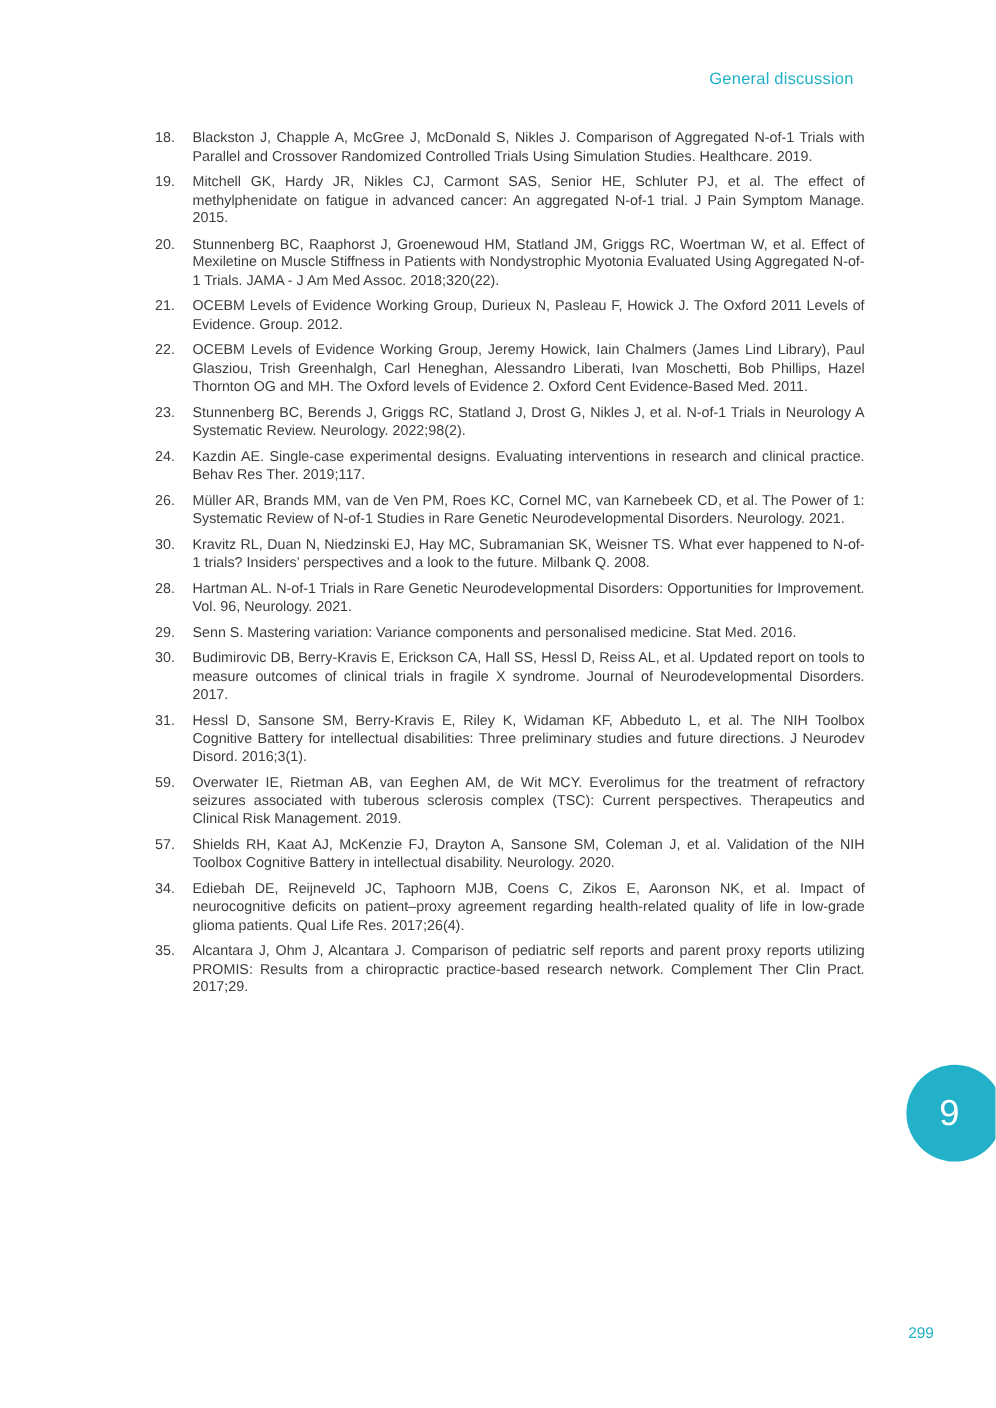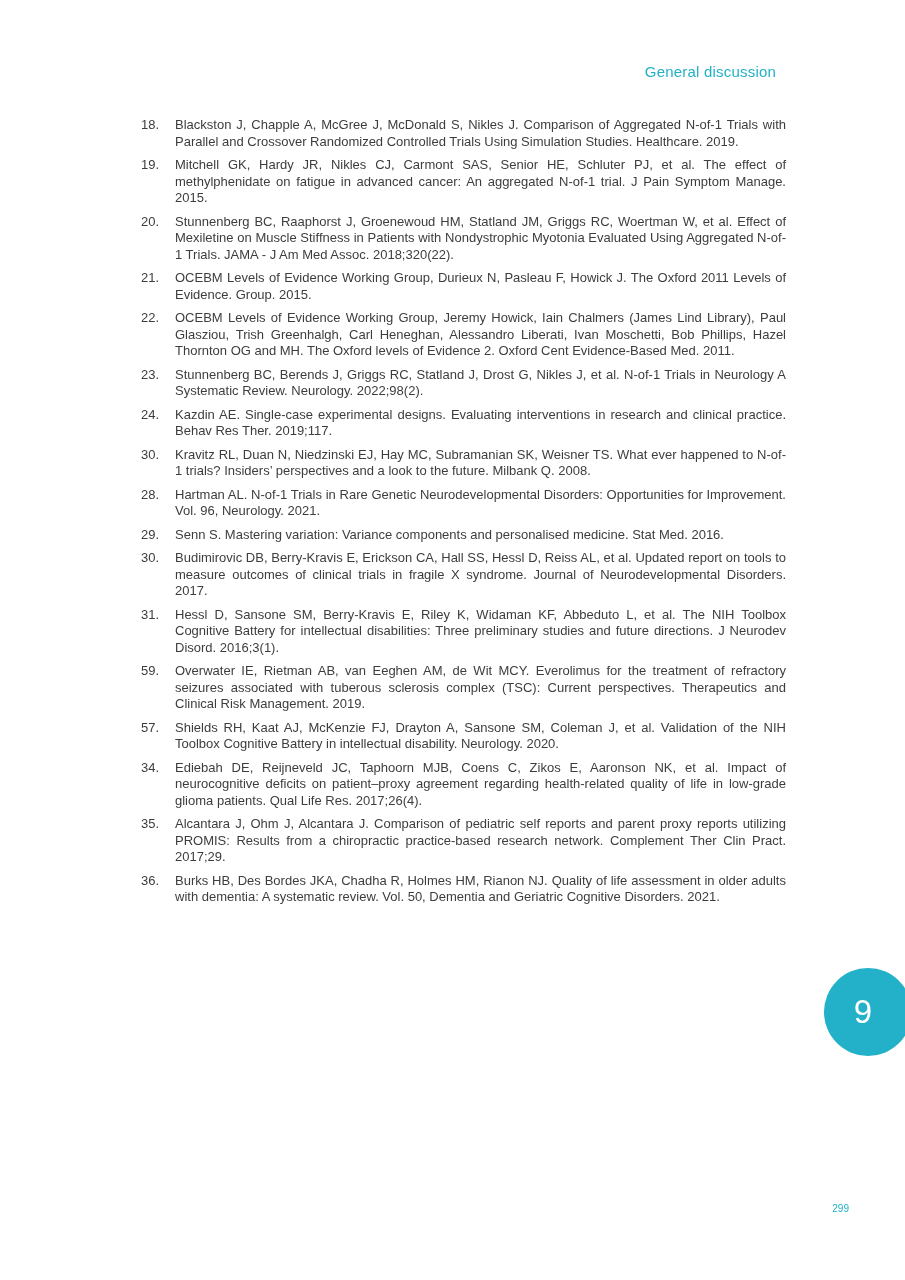"OCEBM Levels of Evidence Working Group, Durieux" span.ref-text { text: 2015 -> 2012 }
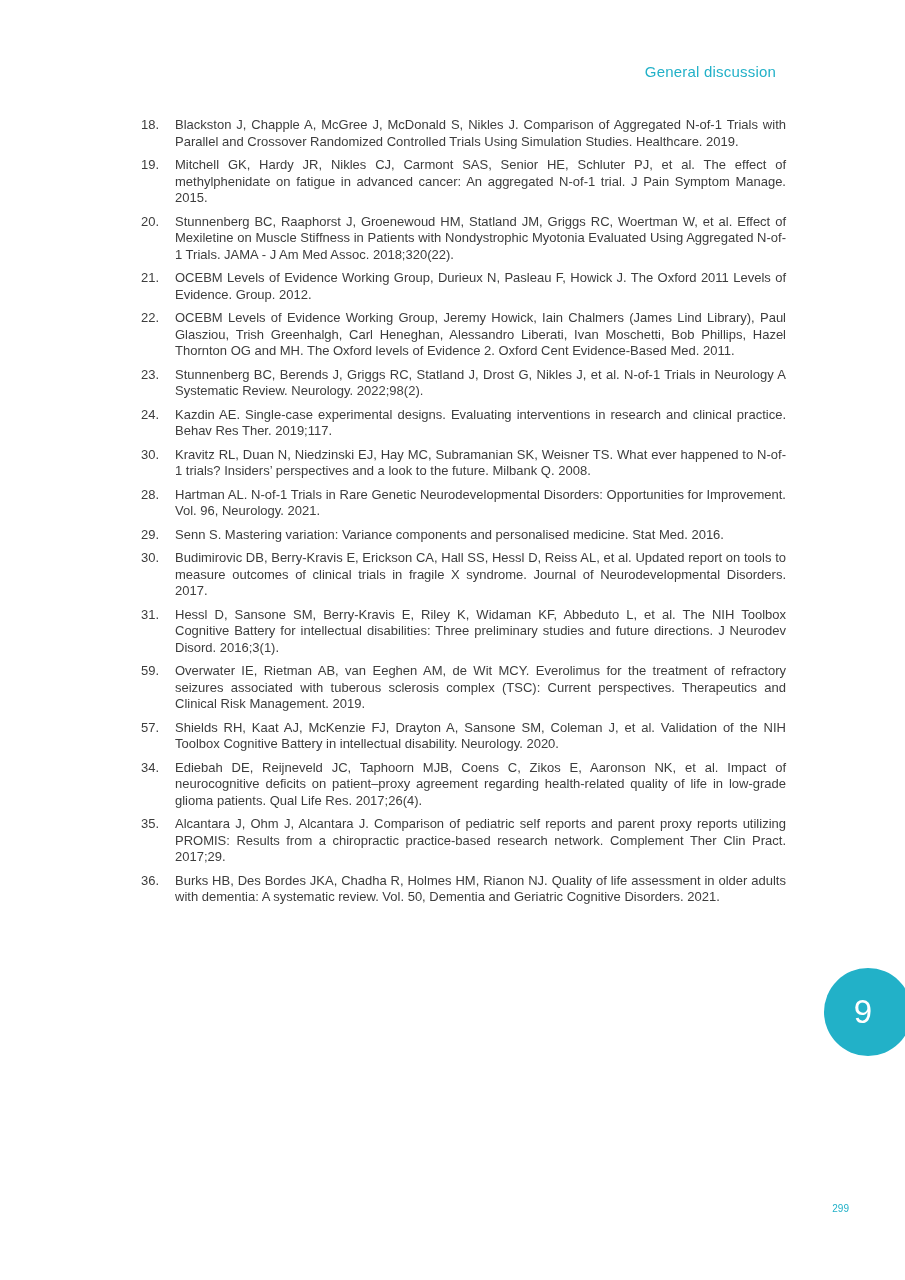"26." li { html: none -> <li> <span>26.</span> <span>Müller AR, Brands MM, van de Ven PM, Roes KC, Cornel MC, van Karnebeek CD, et al. The Power of 1: Systematic Review of N-of-1 Studies in Rare Genetic Neurodevelopmental Disorders. Neurology. 2021.</span> </li> }
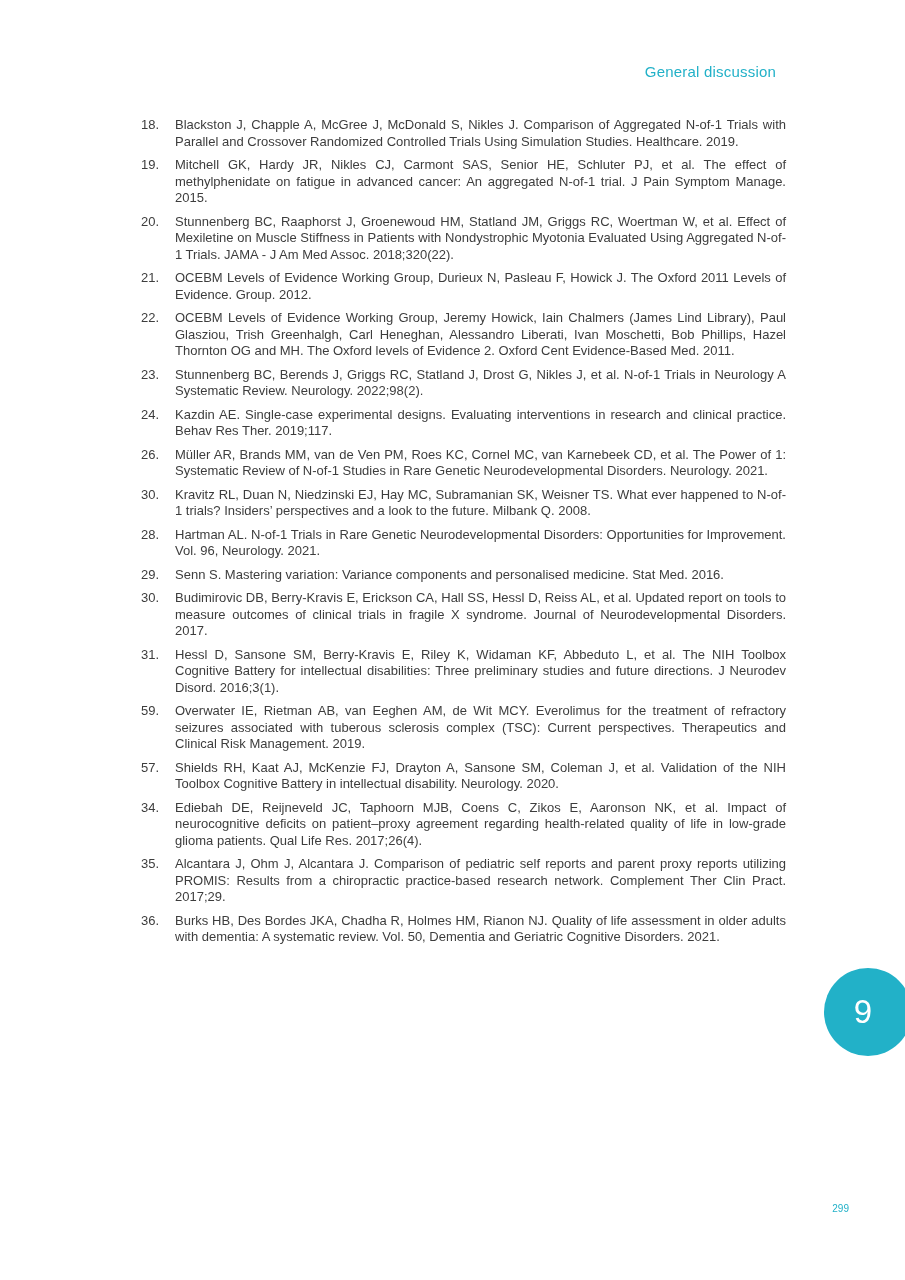"36." li { html: <li> <span>36.</span> <span>Burks HB, Des Bordes JKA, Chadha R, Holmes HM, Rianon NJ. Quality of life assessment in older adults with dementia: A systematic review. Vol. 50, Dementia and Geriatric Cognitive Disorders. 2021.</span> </li> -> none }
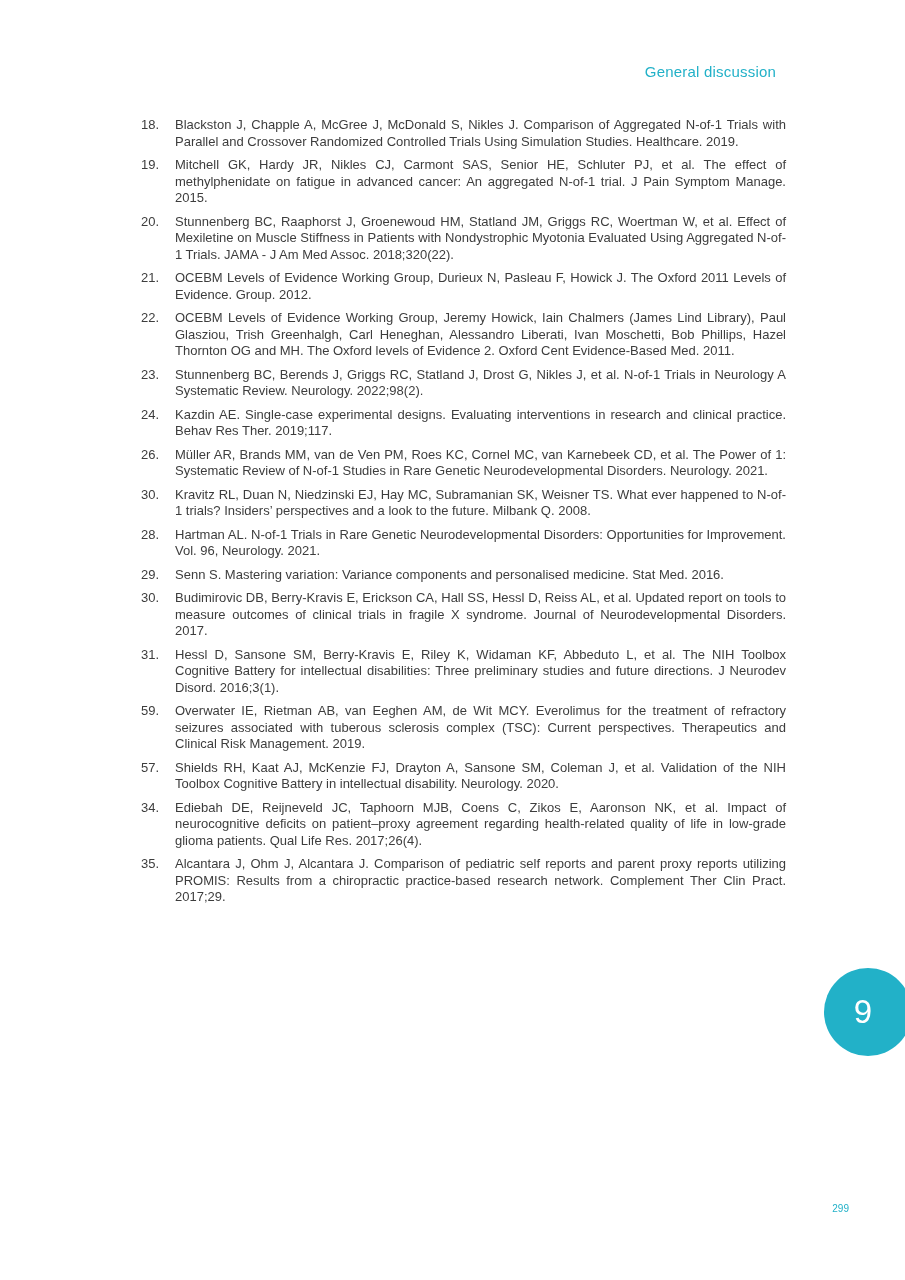"299" .page-number { font-size: 10px -> 14px }
